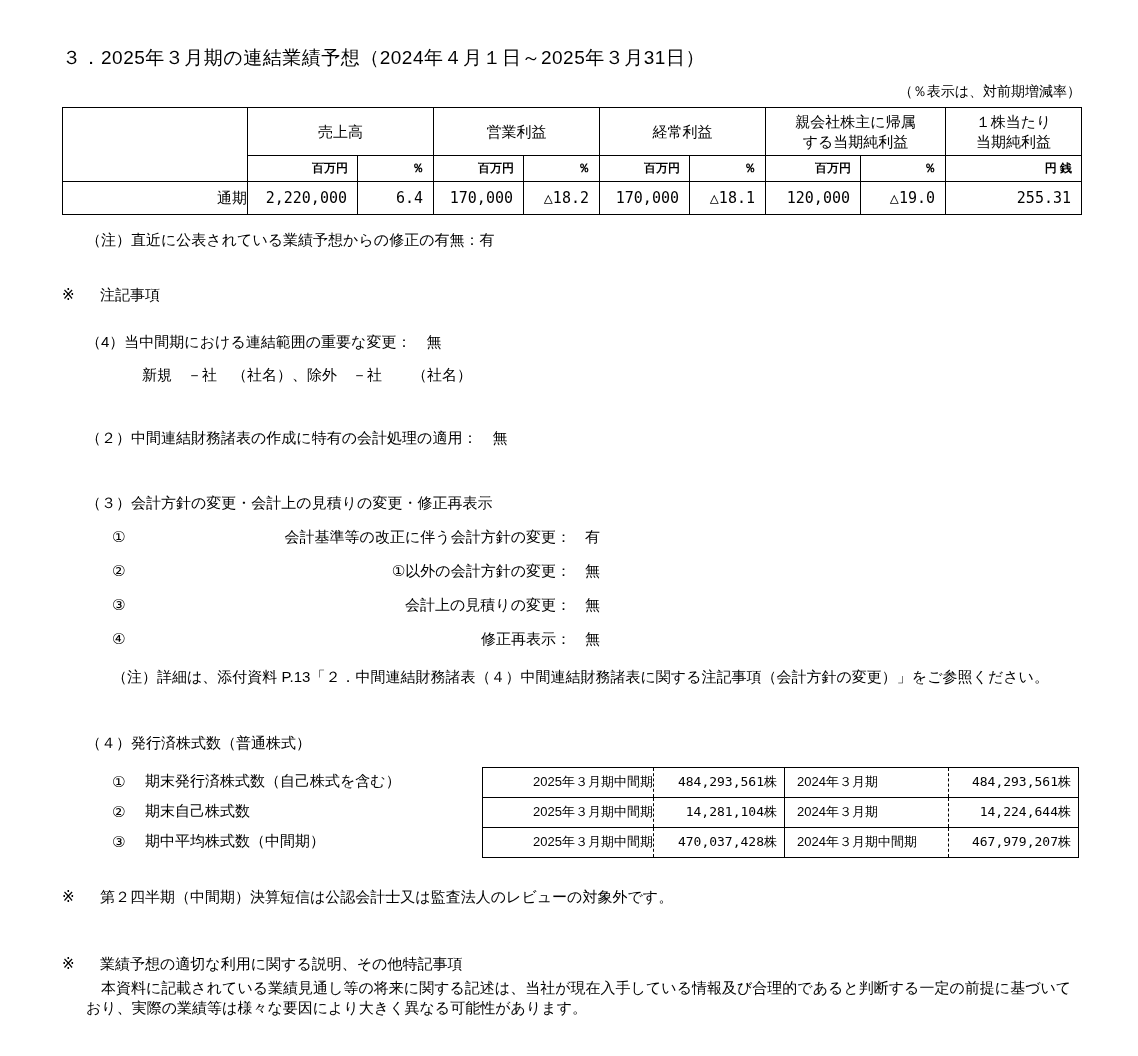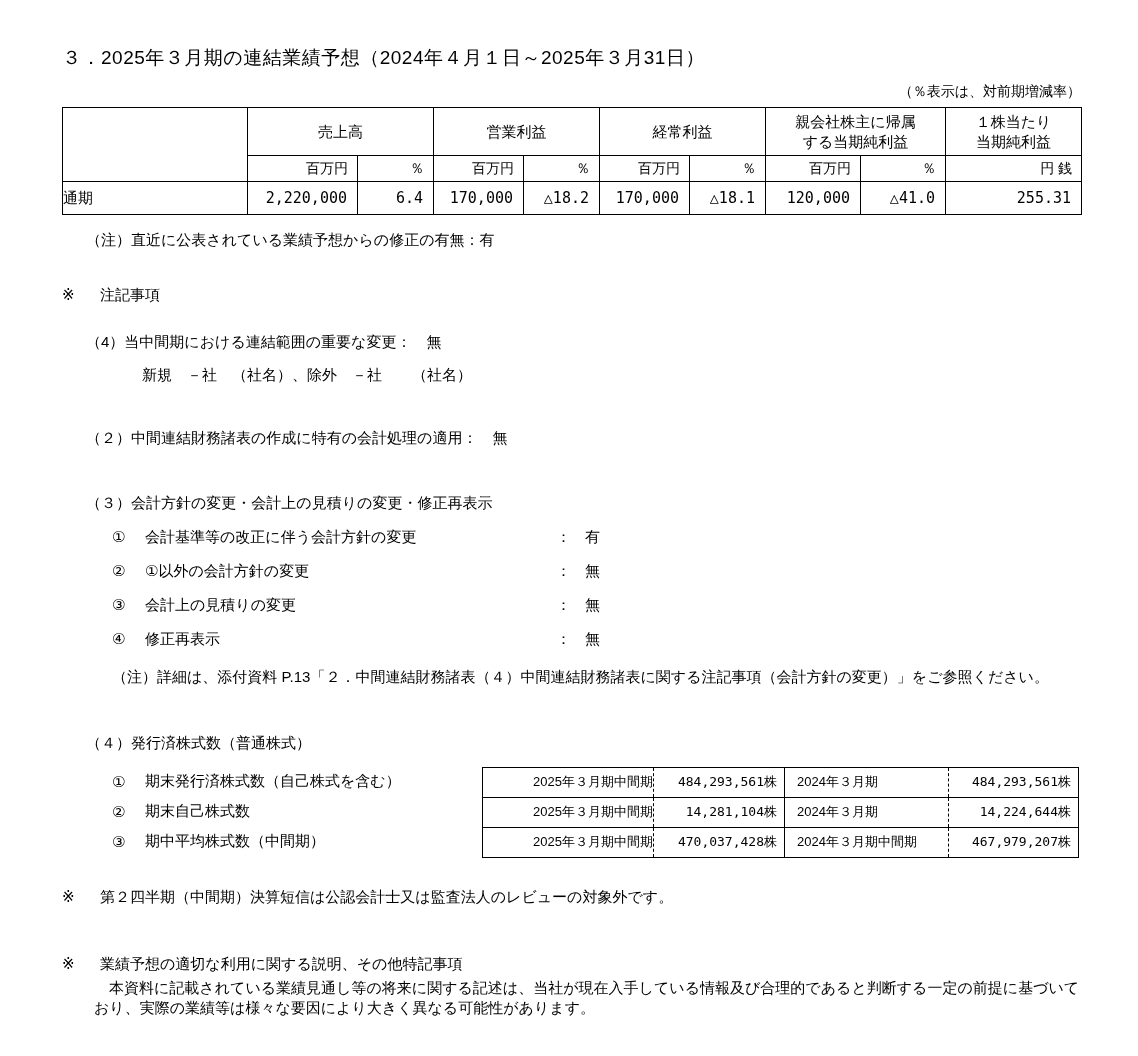"百万円" table.forecast .h2 td { font-size: 14px -> 12px; font-weight: none -> bold }
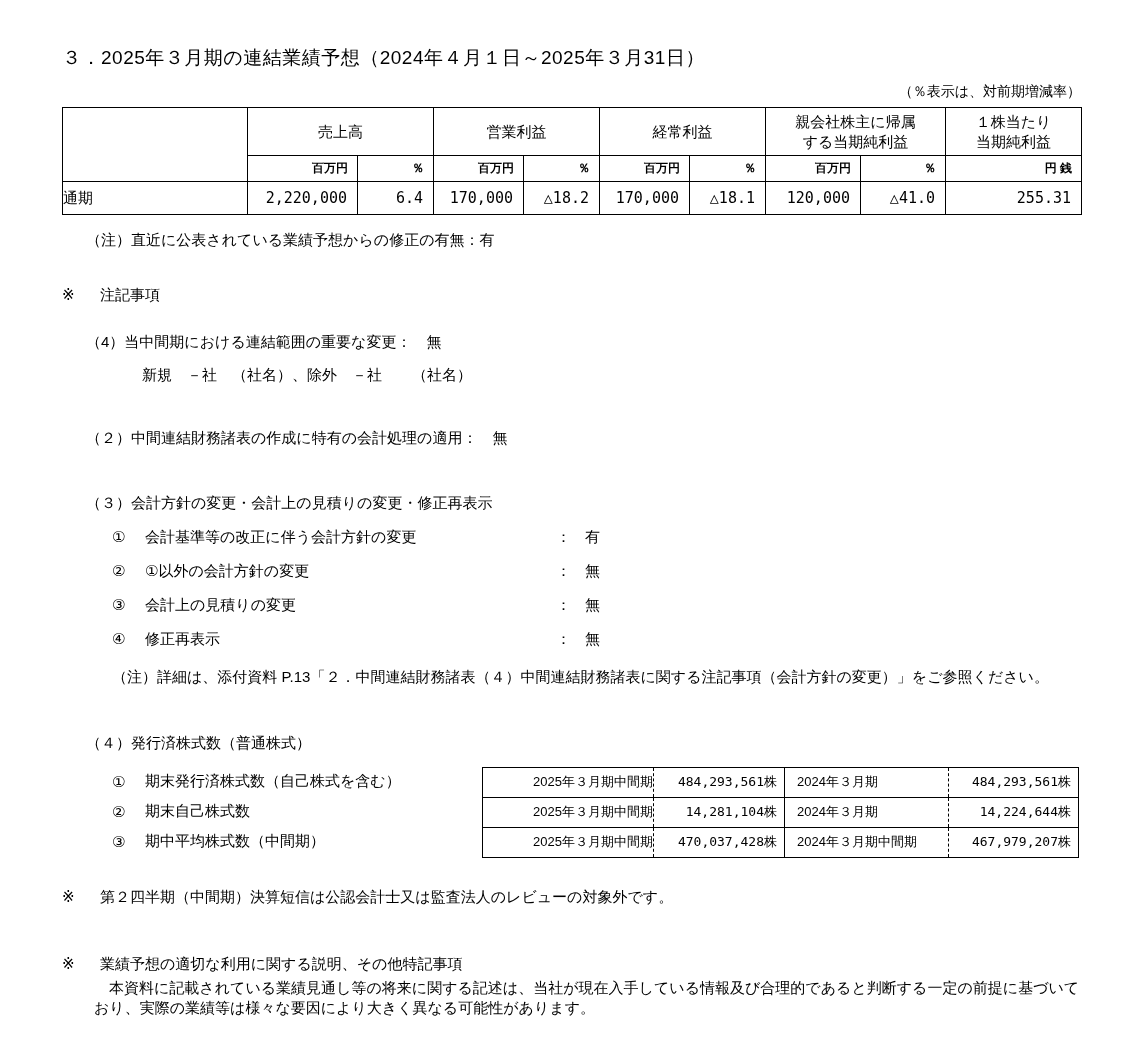"通期" table.forecast .drow td.rowlabel { text-align: left -> right }
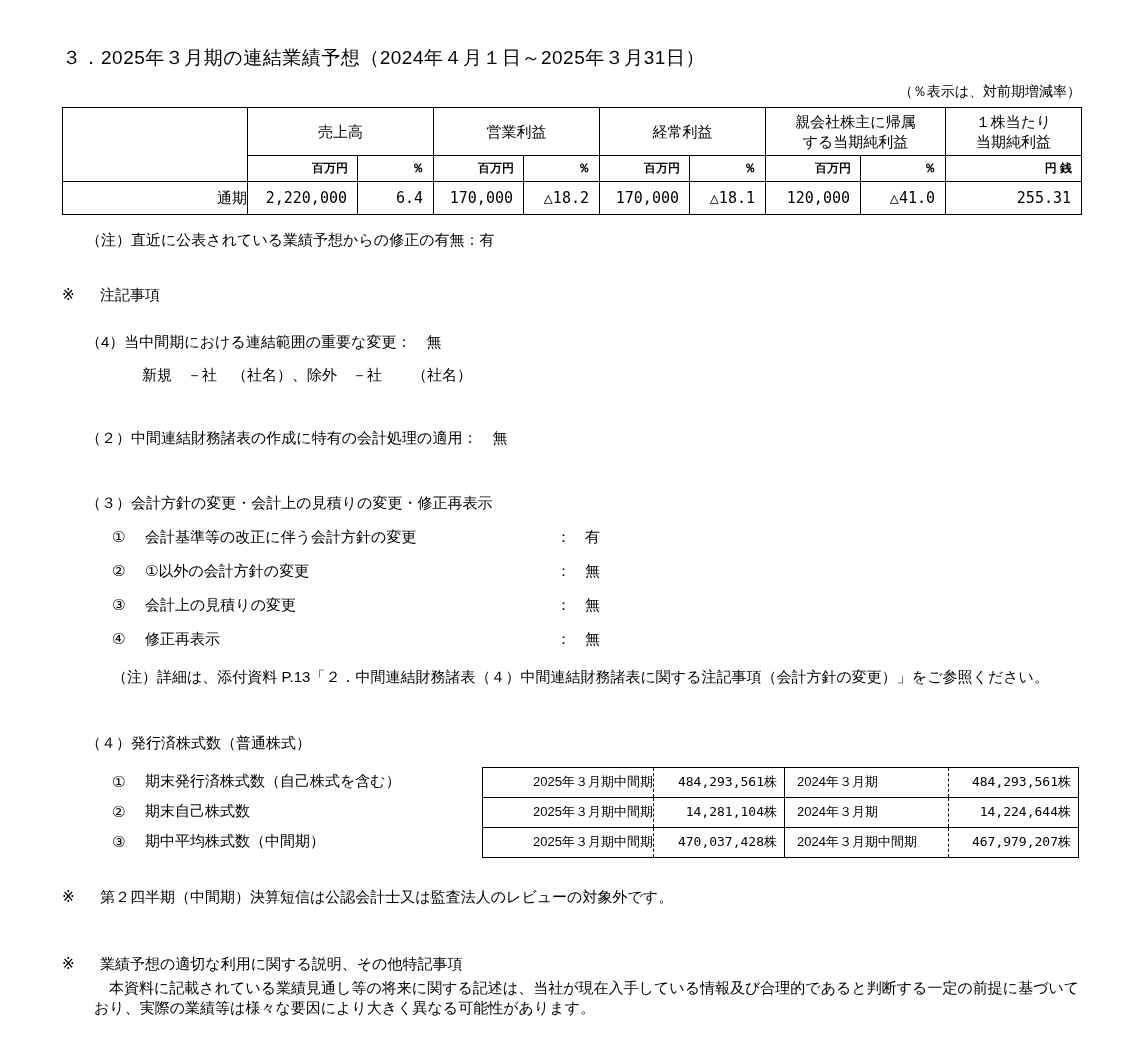"△41.0" td { text: 41.0 -> 19.0 }
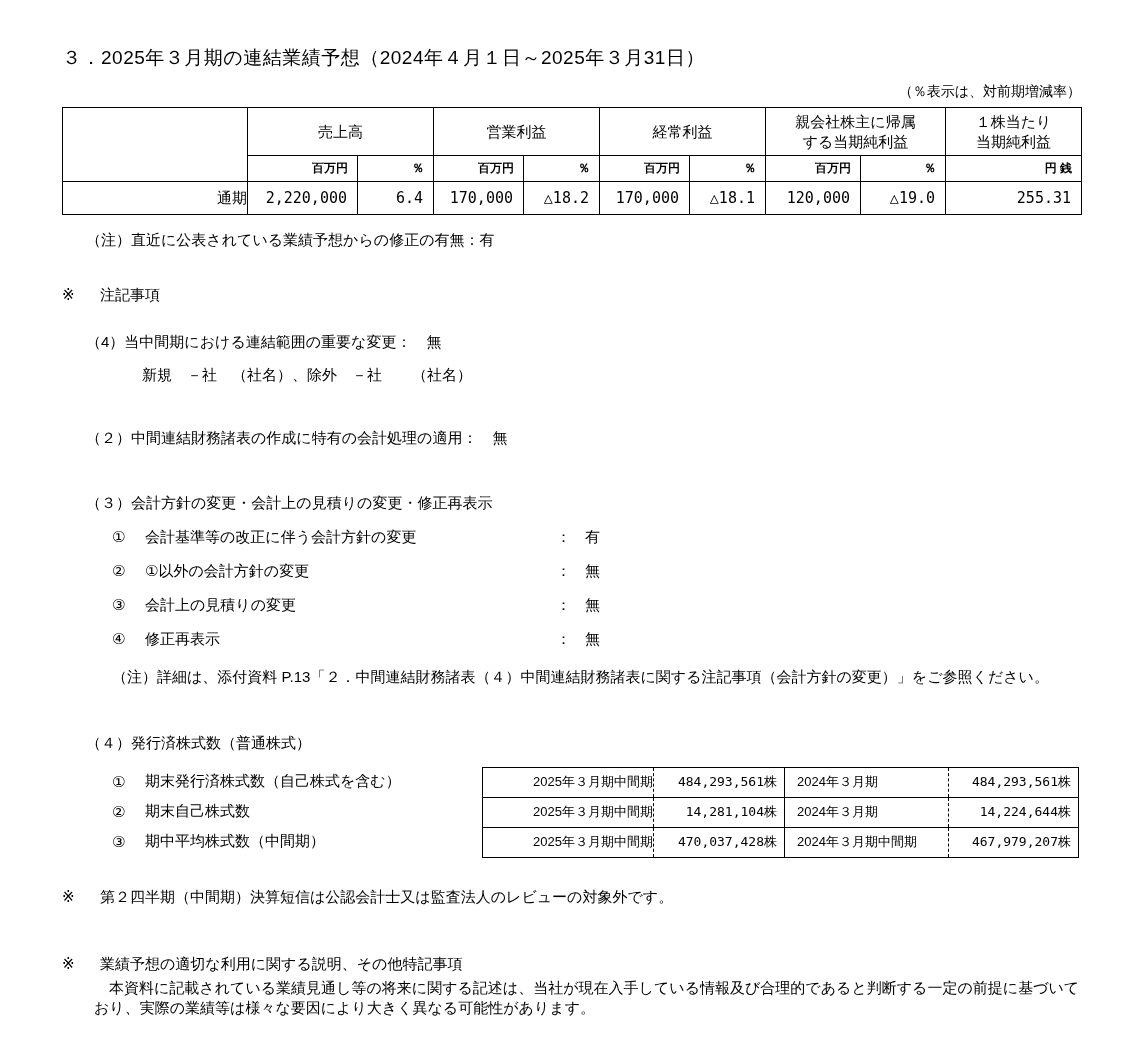"会計基準等の改正に伴う会計方針の変更" .policy-item .plabel { text-align: none -> right }
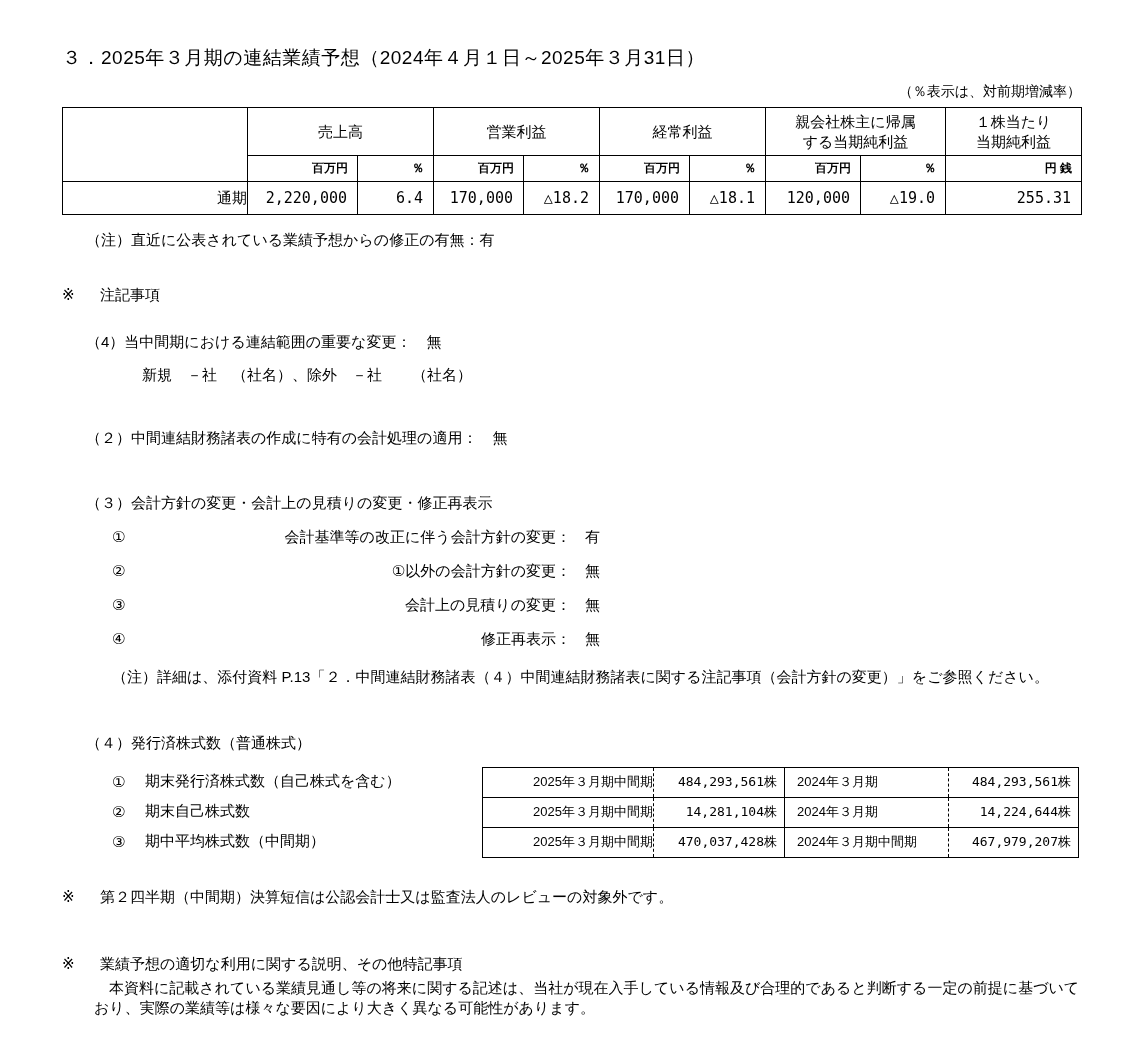"本資料に記載されている業績見通し等の将来に関する記述は、当社が現在入手している情" .usage-body { margin-left: 32px -> 24px }
